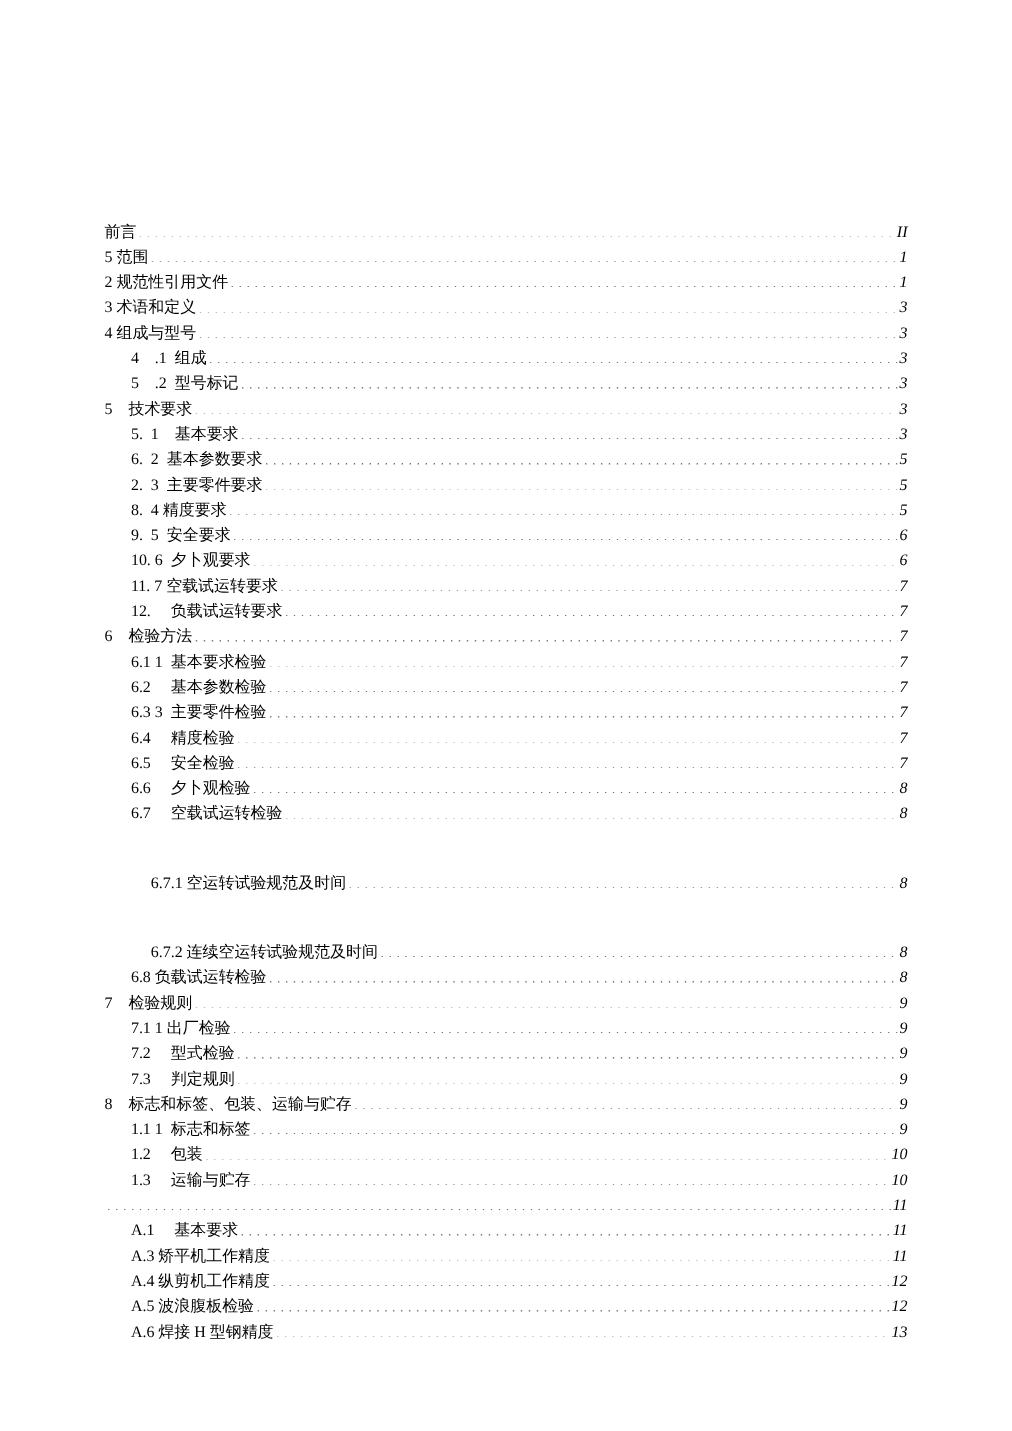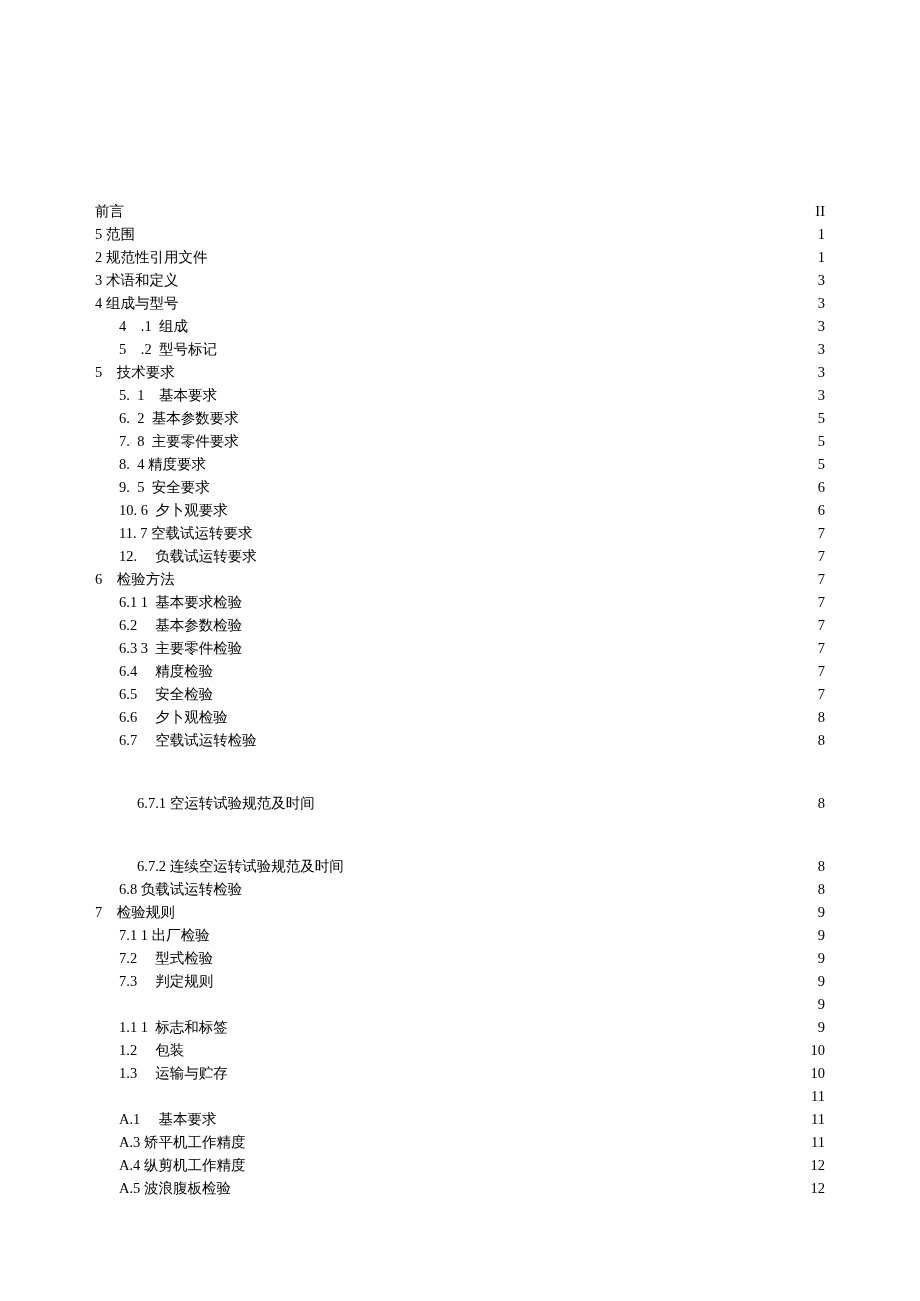"II" .toc-page { font-style: none -> italic }
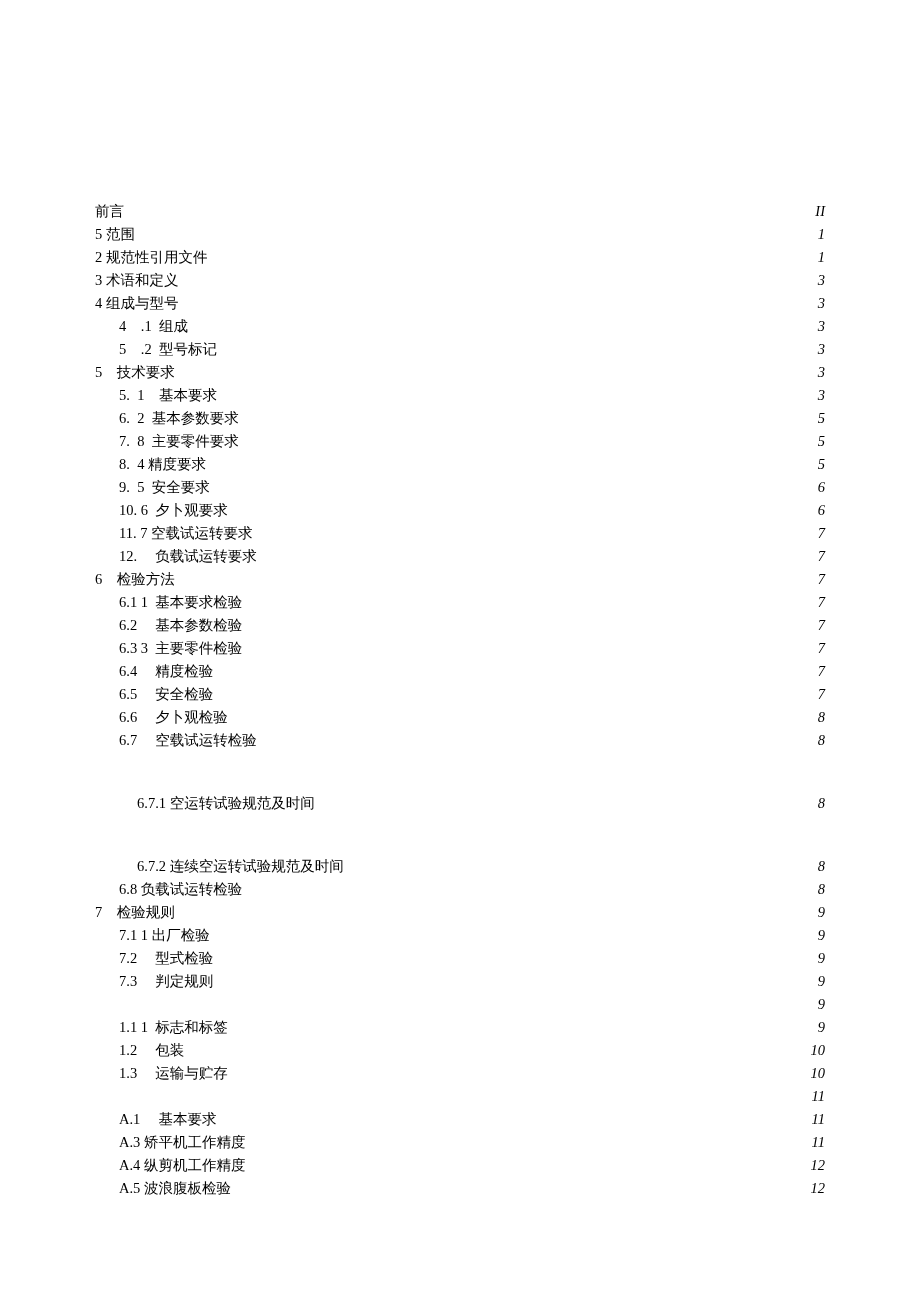"7. 8 主要零件要求" span.toc-label { text: 7. 8 -> 2. 3 }
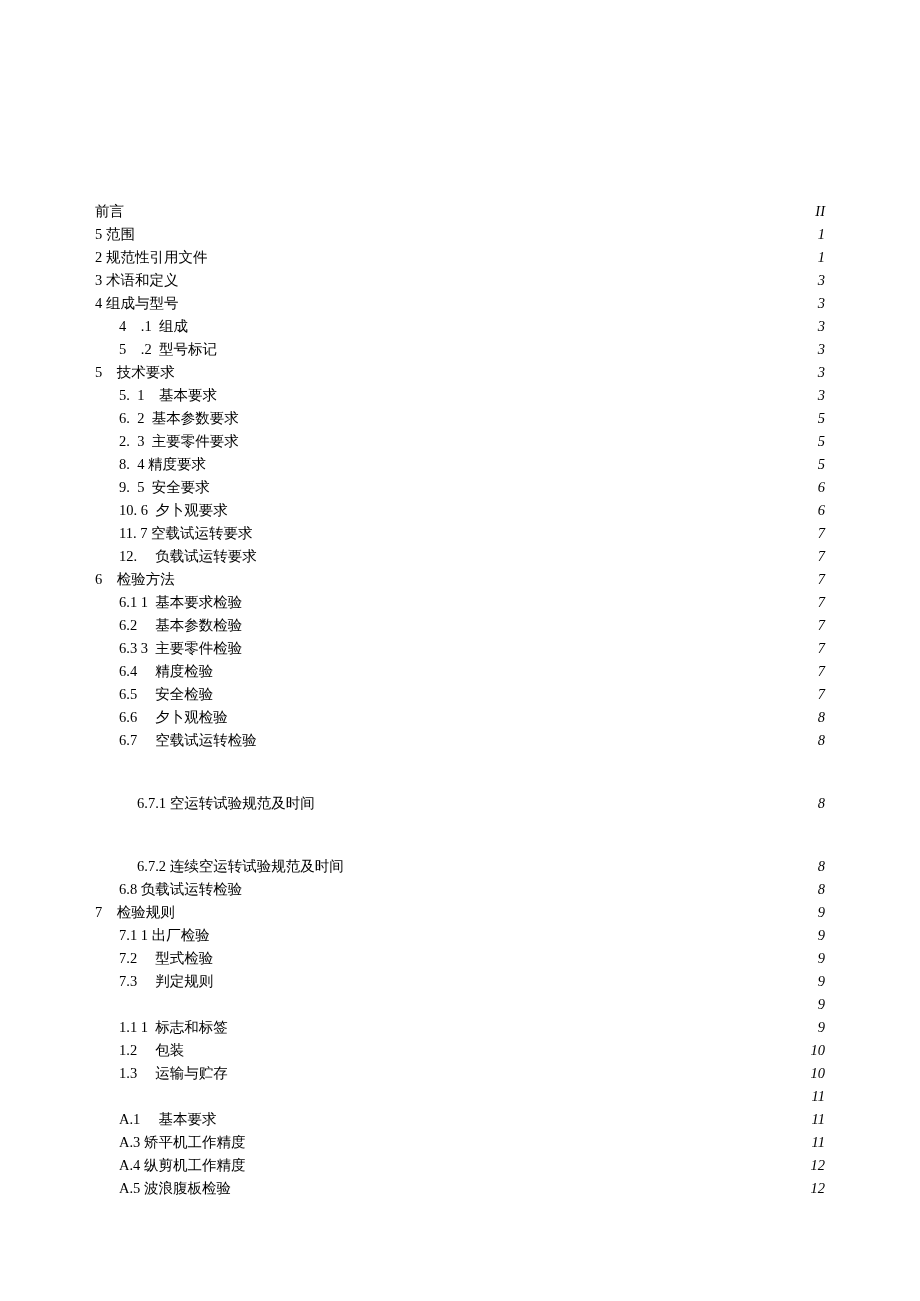"8 标志和标签、包装、运输与贮存" span.toc-label { html: none -> <span>8 标志和标签、包装、运输与贮存</span> }
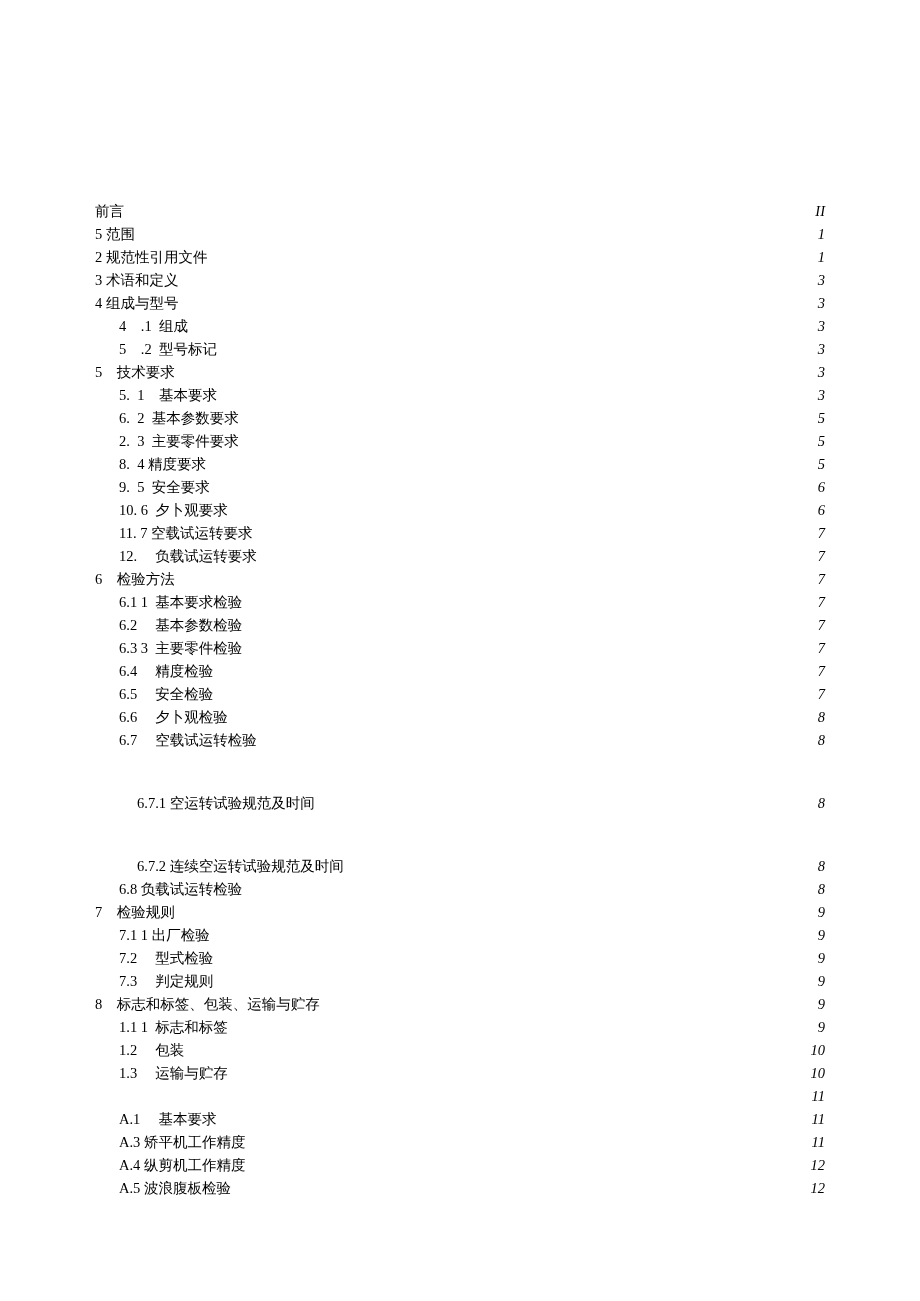"A.6 焊接 H 型钢精度" div.toc-entry { html: none -> <div> <span>A.6 焊接 H 型钢精度</span> <span></span> <span>13</span> </div> }
